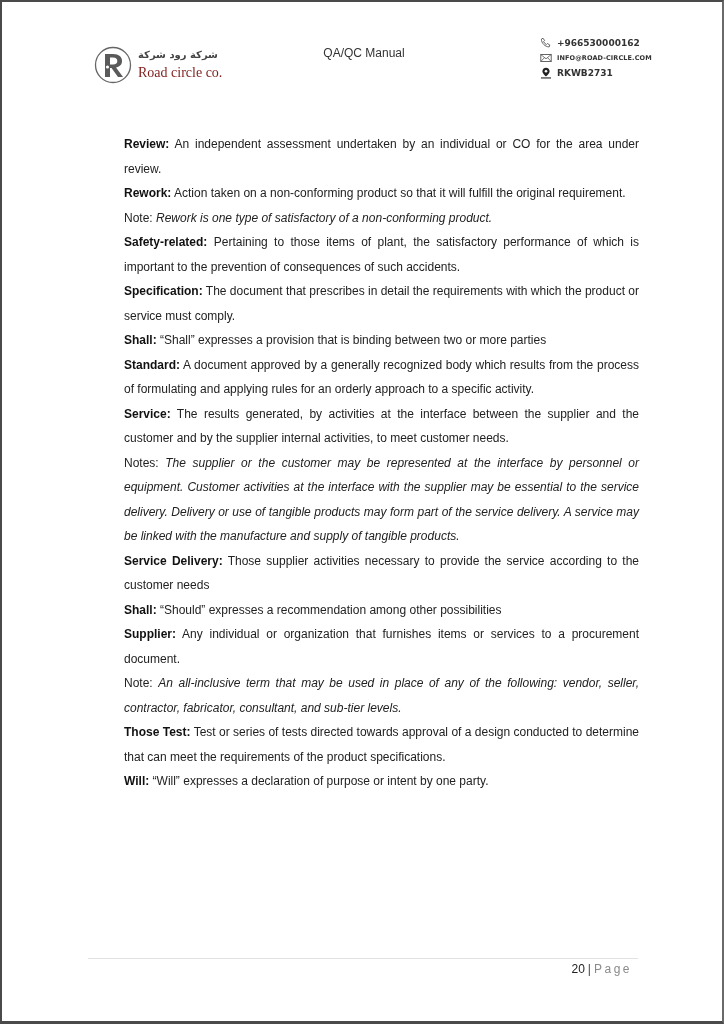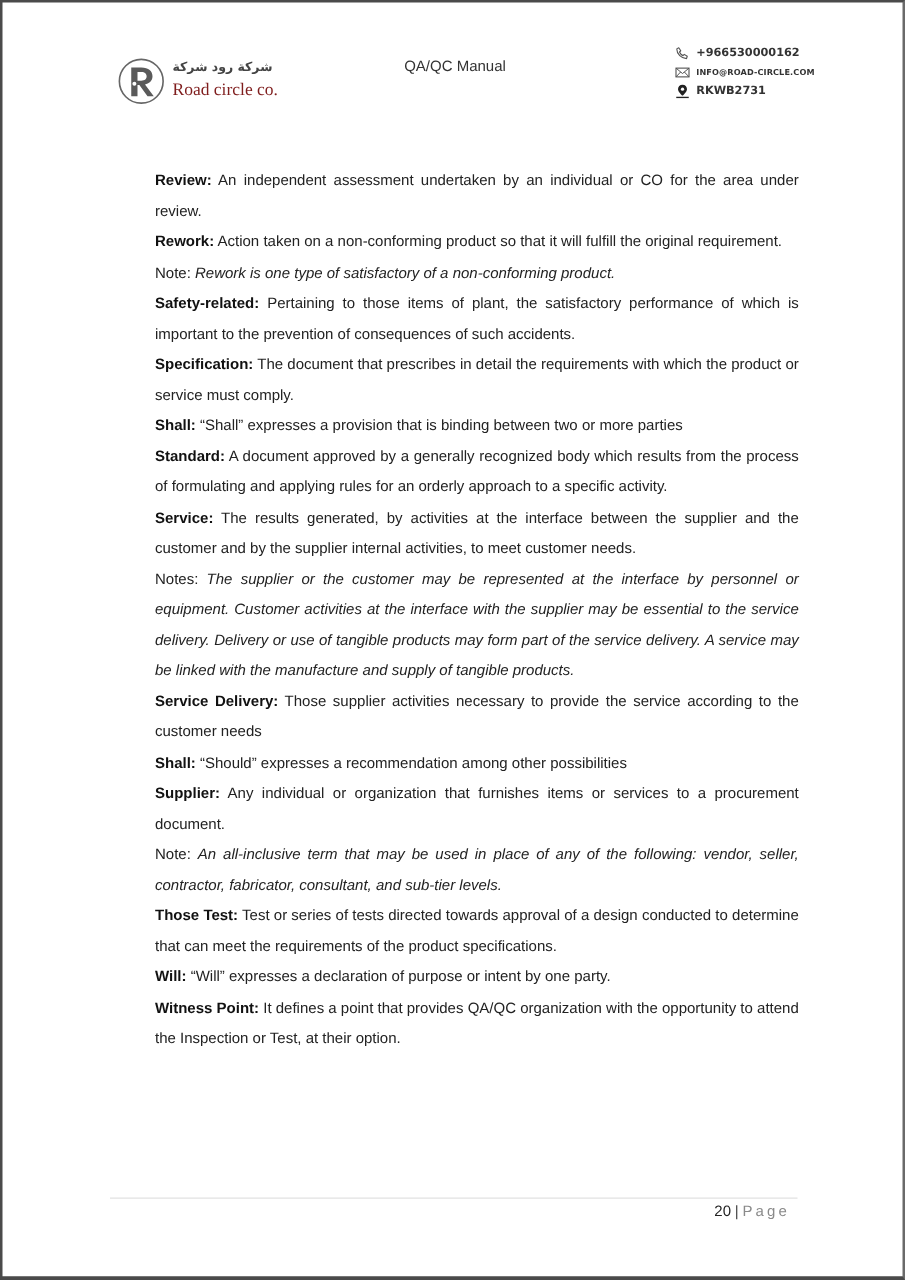"Witness Point: It defines a" p.para { html: <p><span>Witness Point:</span><span> It defines a point that provides QA/QC organization with the opportunity to attend the Inspection or Test, at their option.</span></p> -> none }
